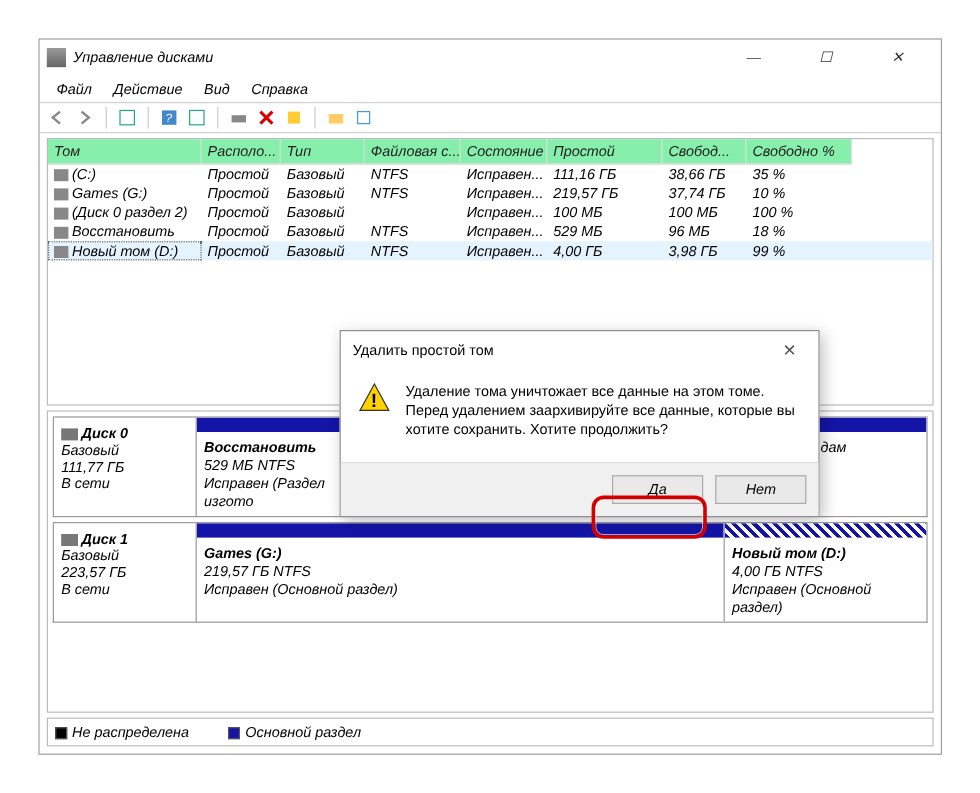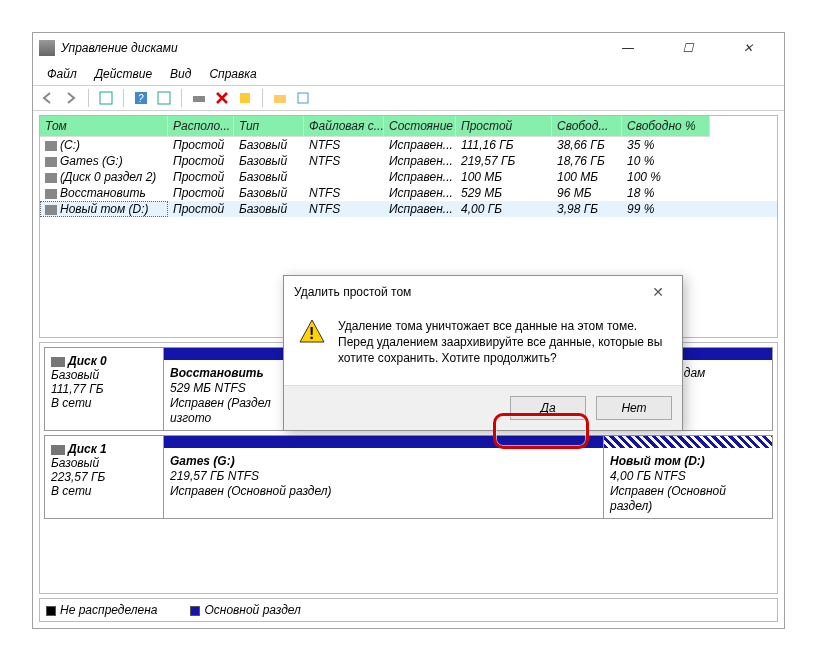"18,76 ГБ" div { text: 18,76 -> 37,74 }
